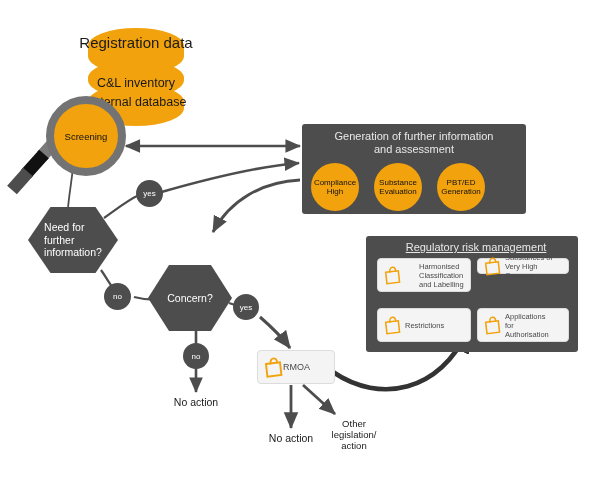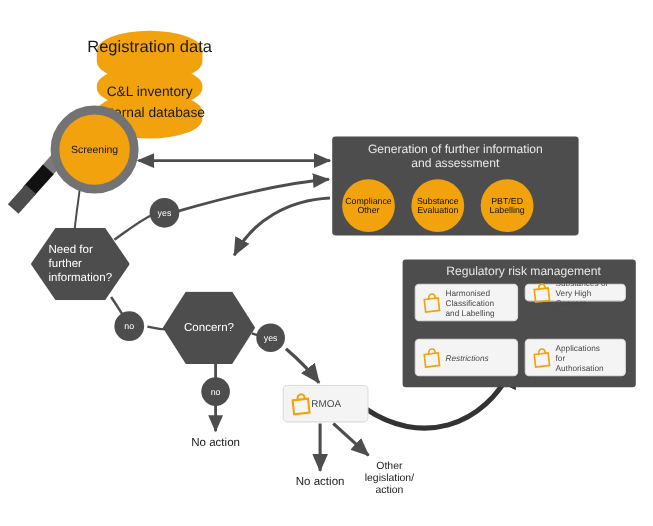"Compliance" div.circle { text: Other -> High }
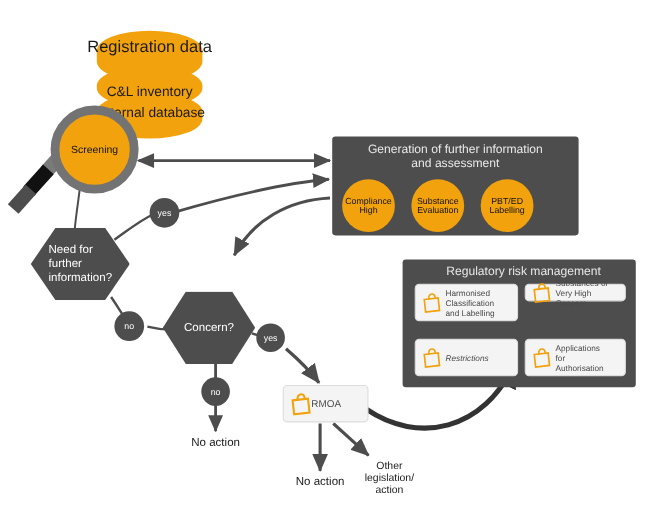"PBT/ED" div.circle { text: Labelling -> Generation }
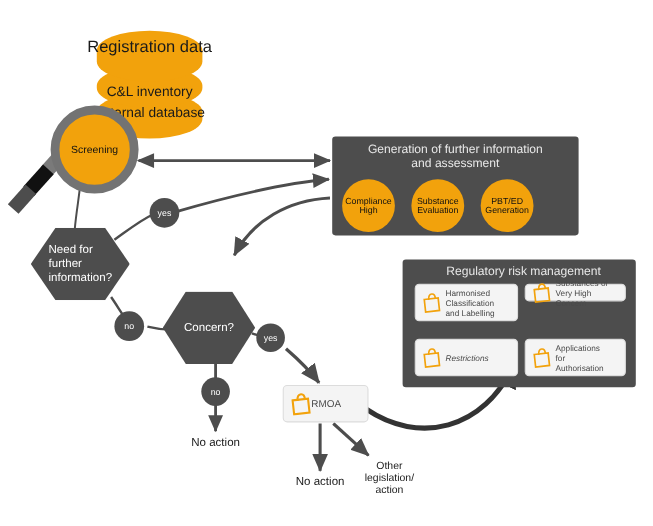"Regulatory risk management" div.panel-title { text-decoration: none -> underline }
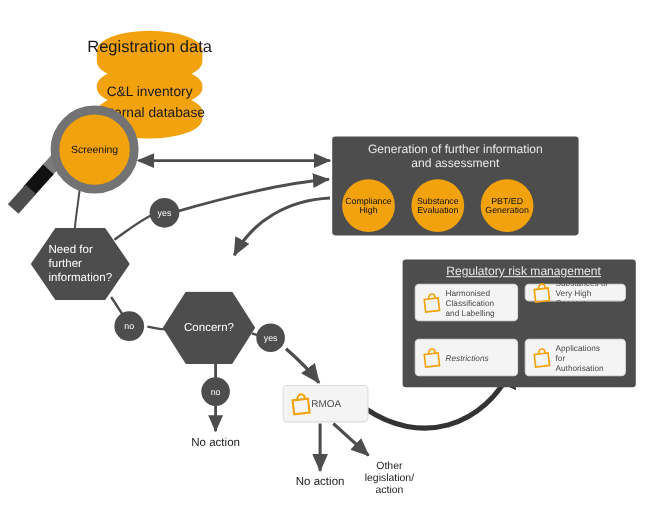"Harmonised" span.ctext { margin-left: none -> 14px }
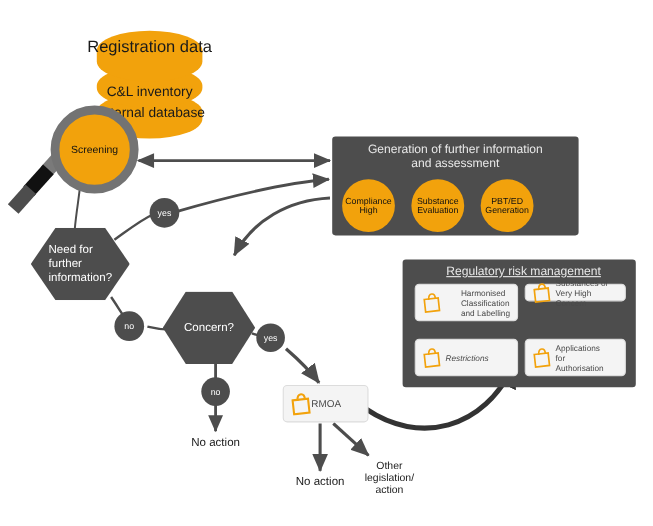"Restrictions" div.card { font-style: italic -> none }
